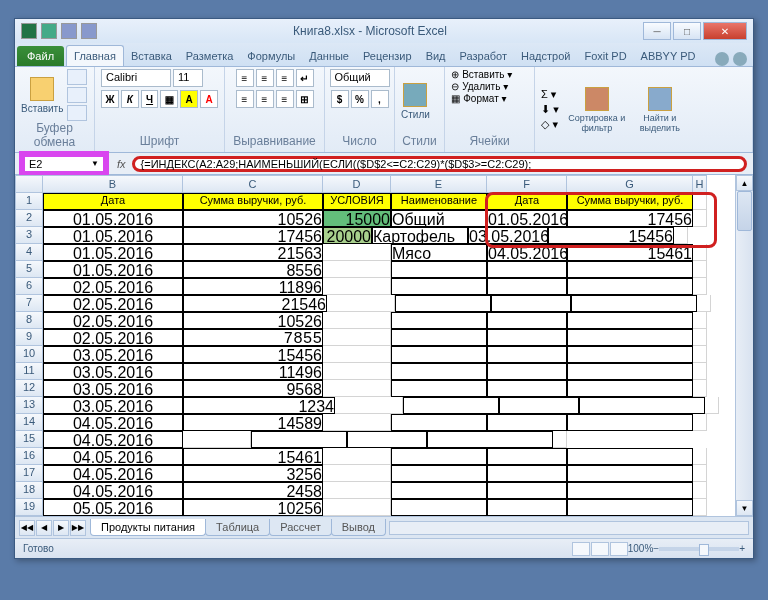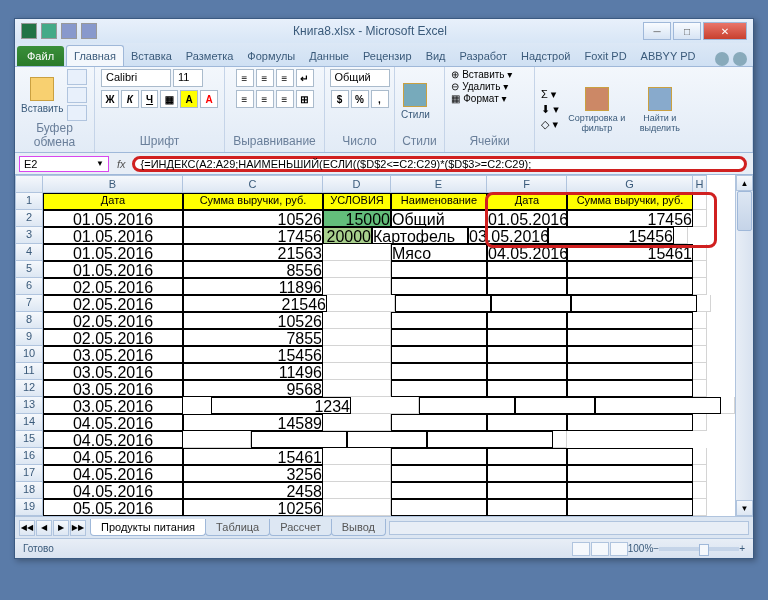"E2" .name-box { border: 1px solid #d946ef -> 6px solid #d946ef }
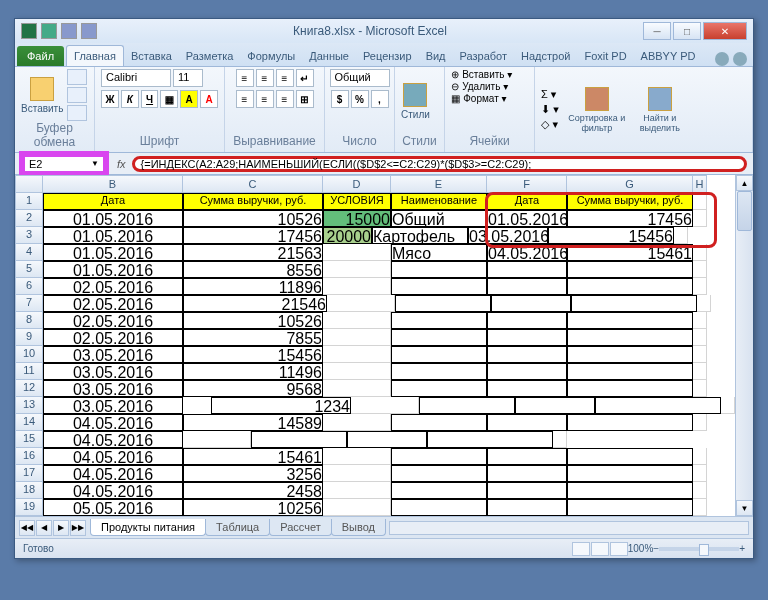"7855" div.data-b { font-family: none -> Liberation Mono, monospace }
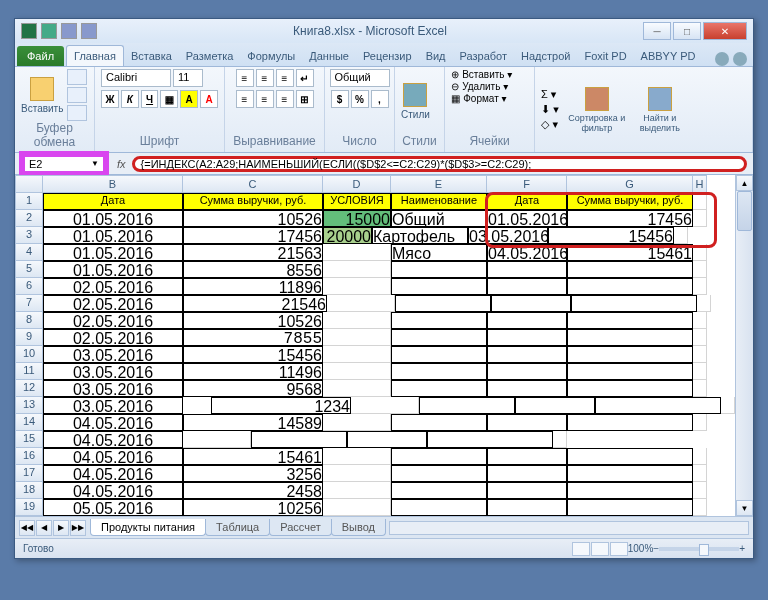"1234" div.data-b { margin-left: 28px -> none; width: 140px -> 152px }
